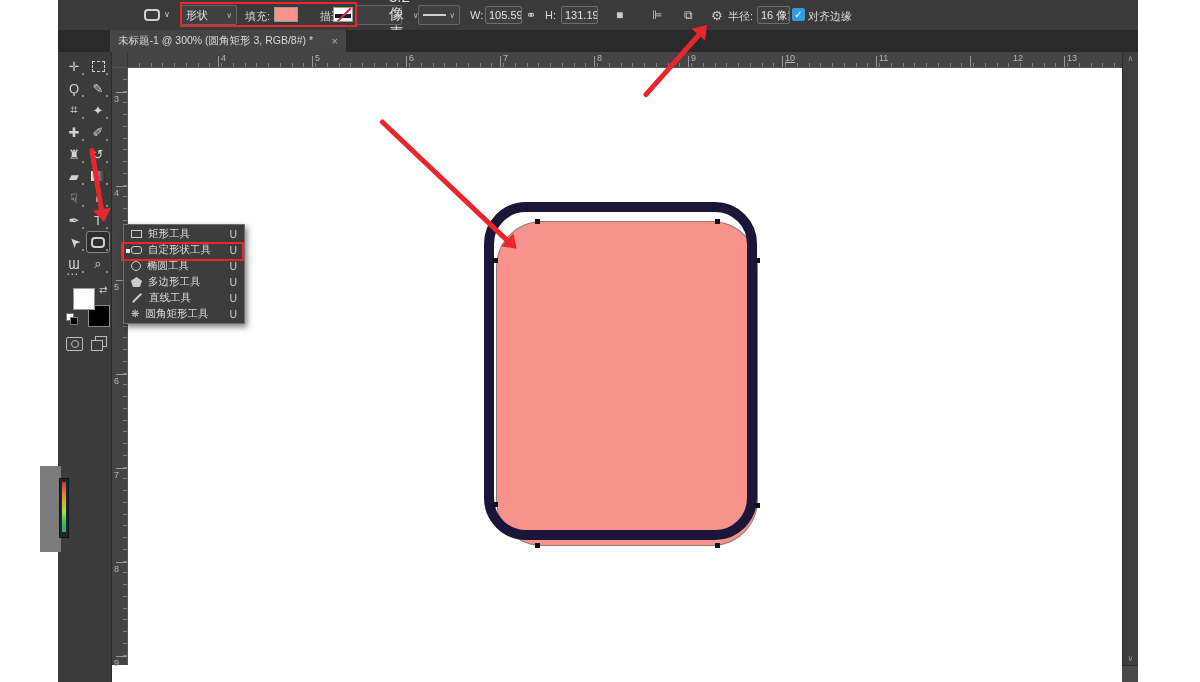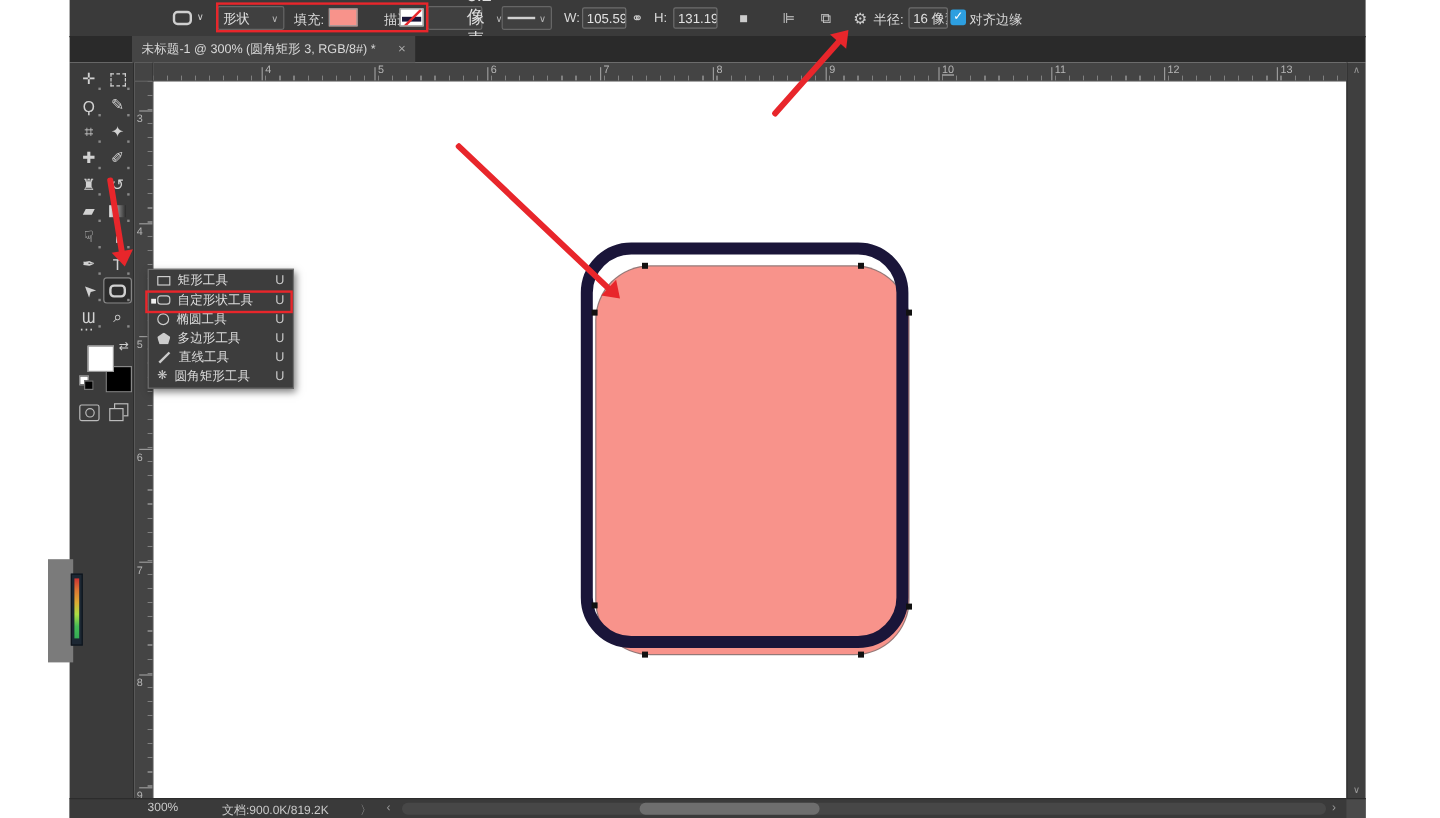"12" span.num-t { left: 845px -> 885px }
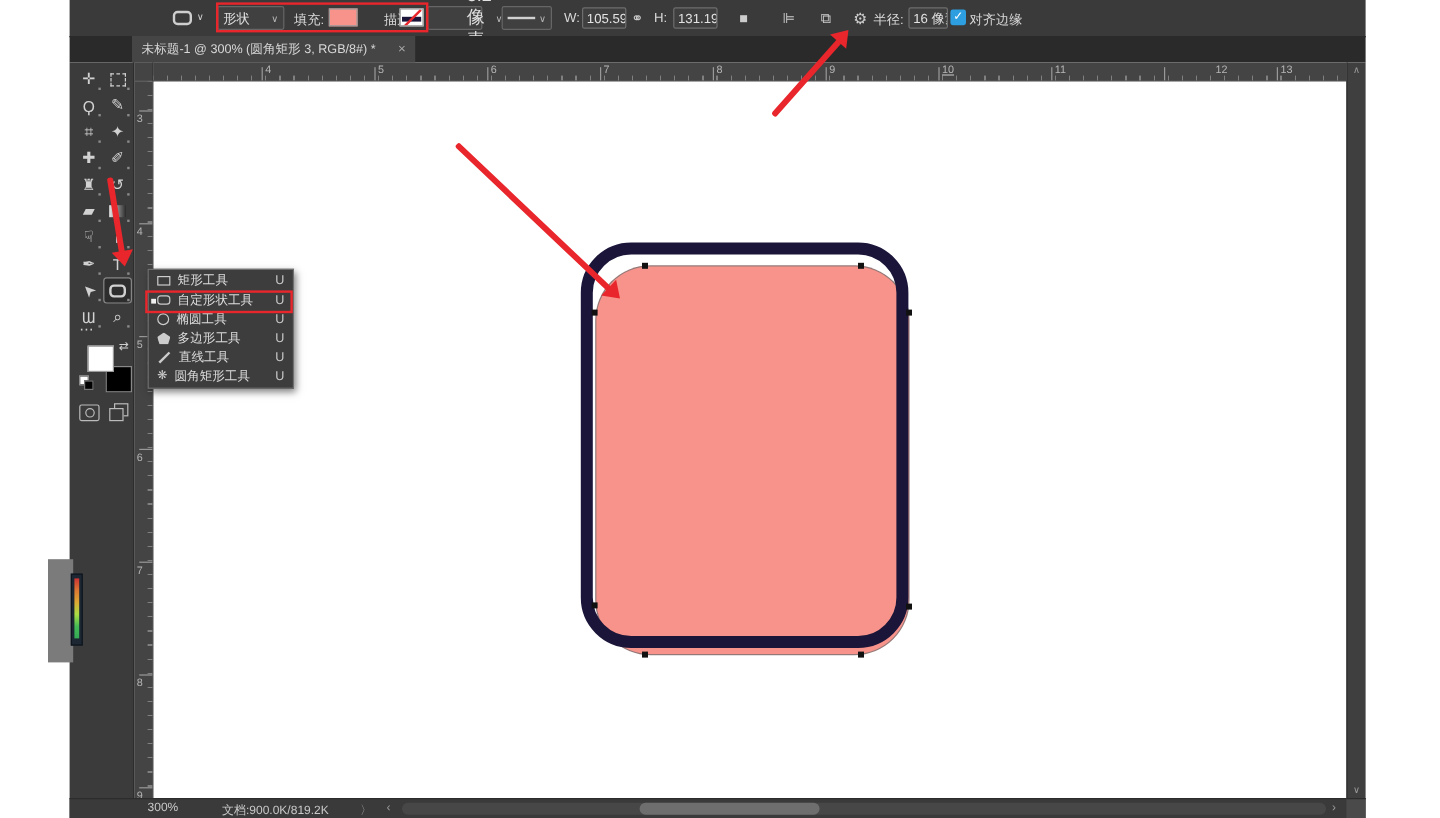"300%" div.abs { html: <div> <span>300%</span> <span>文档:900.0K/819.2K</span> <span>〉</span> <span>‹</span> <div></div> <div></div> <span>›</span> </div> -> none }
